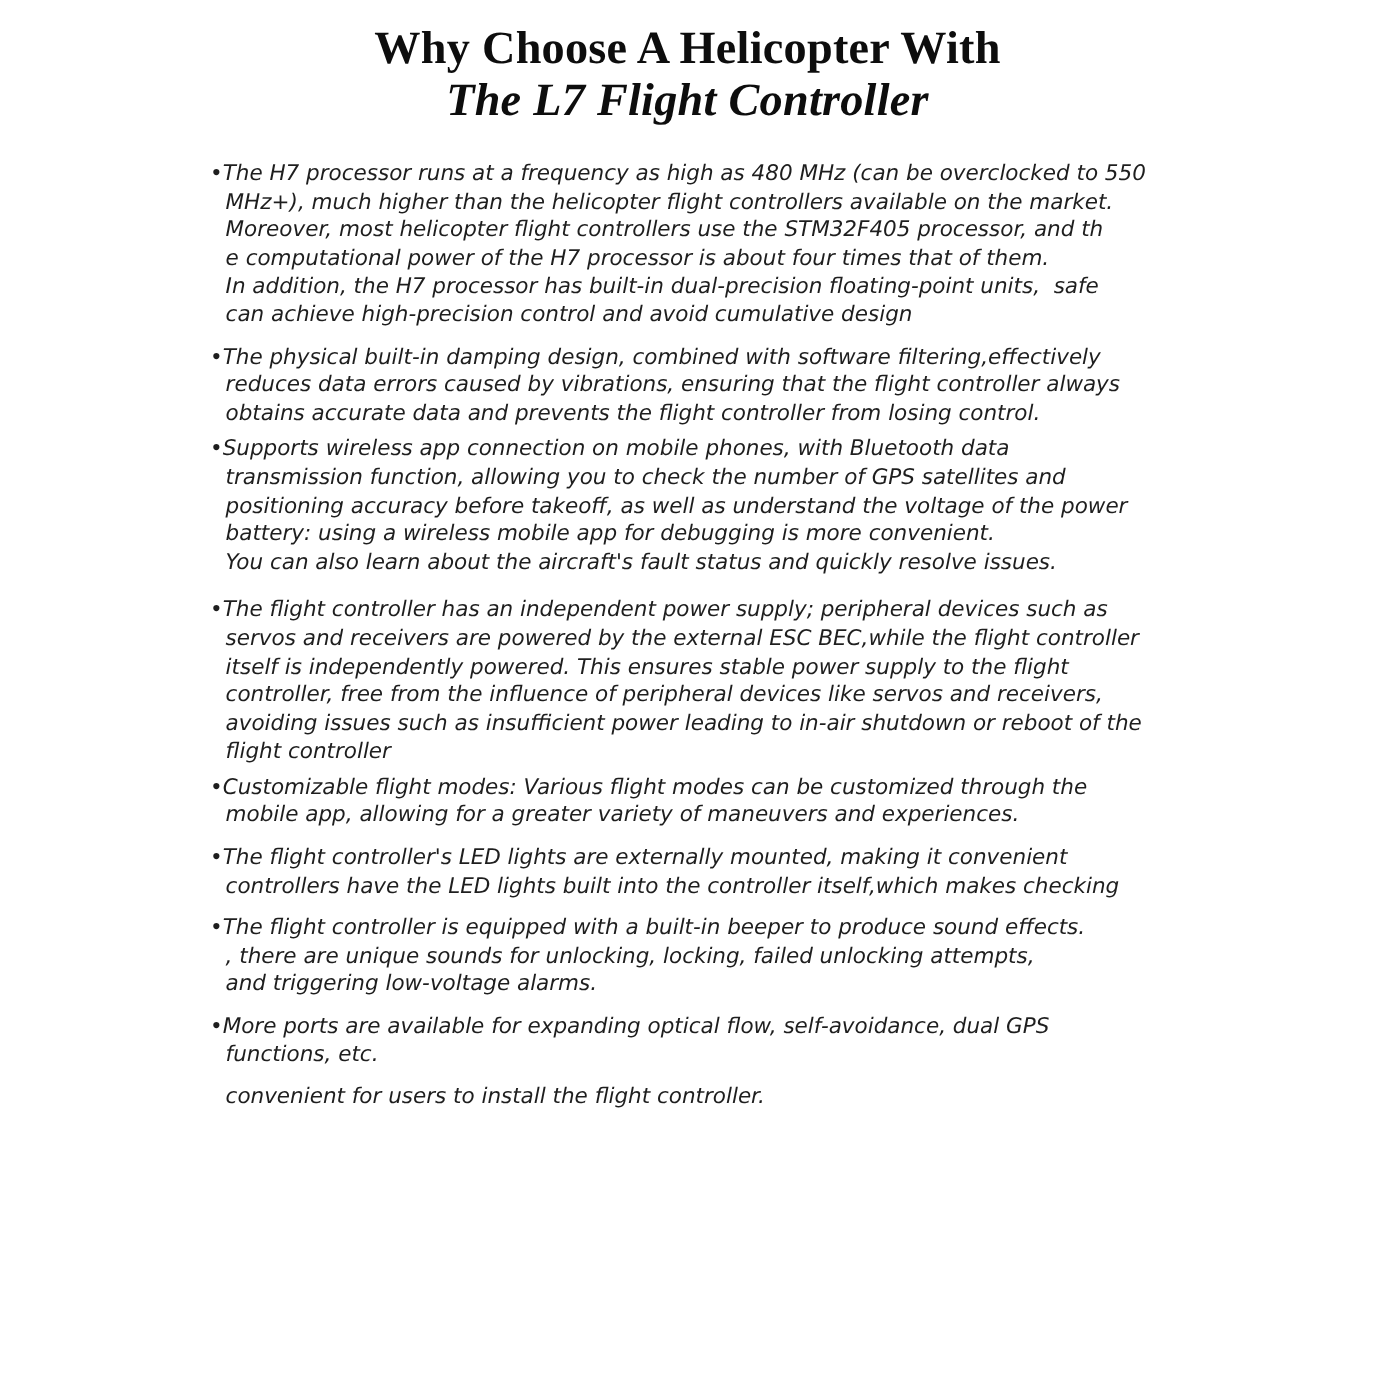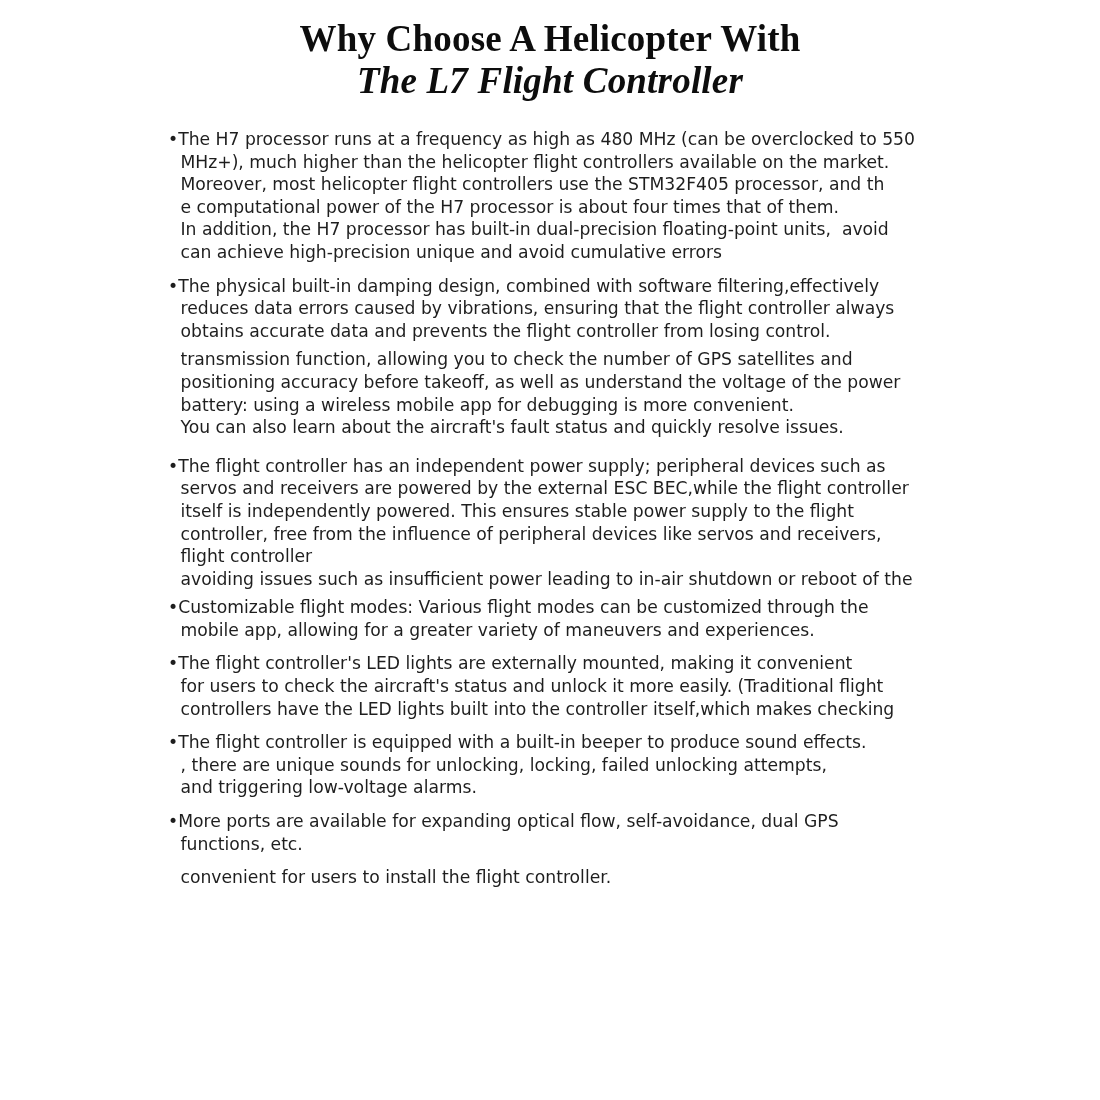"•The H7 processor runs at" .bullet { font-style: none -> italic }
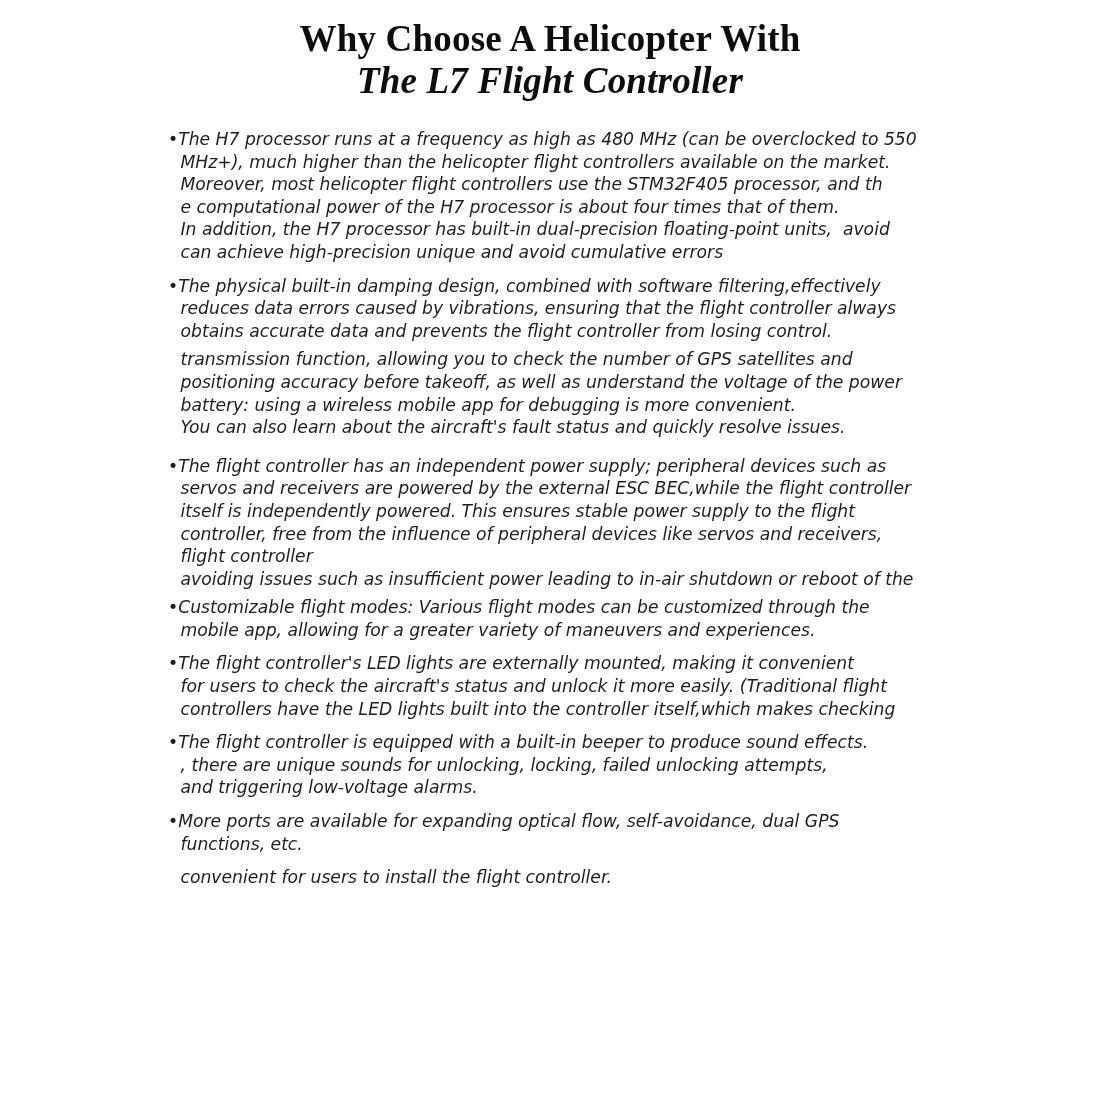"In addition, the H7 processor" p { text: avoid -> safe }
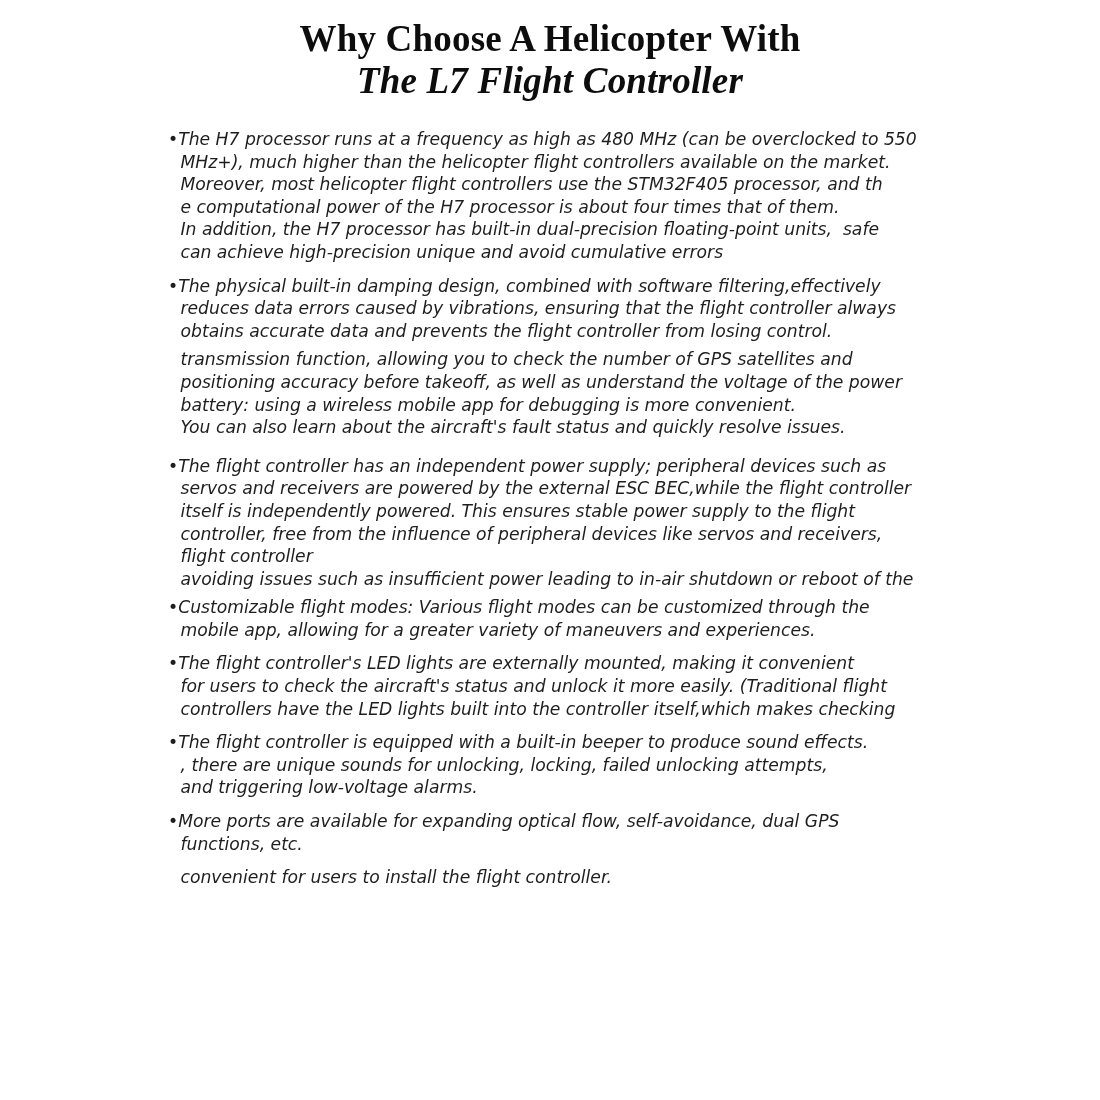"can achieve high-precision unique and" p { text: unique and avoid cumulative errors -> control and avoid cumulative design }
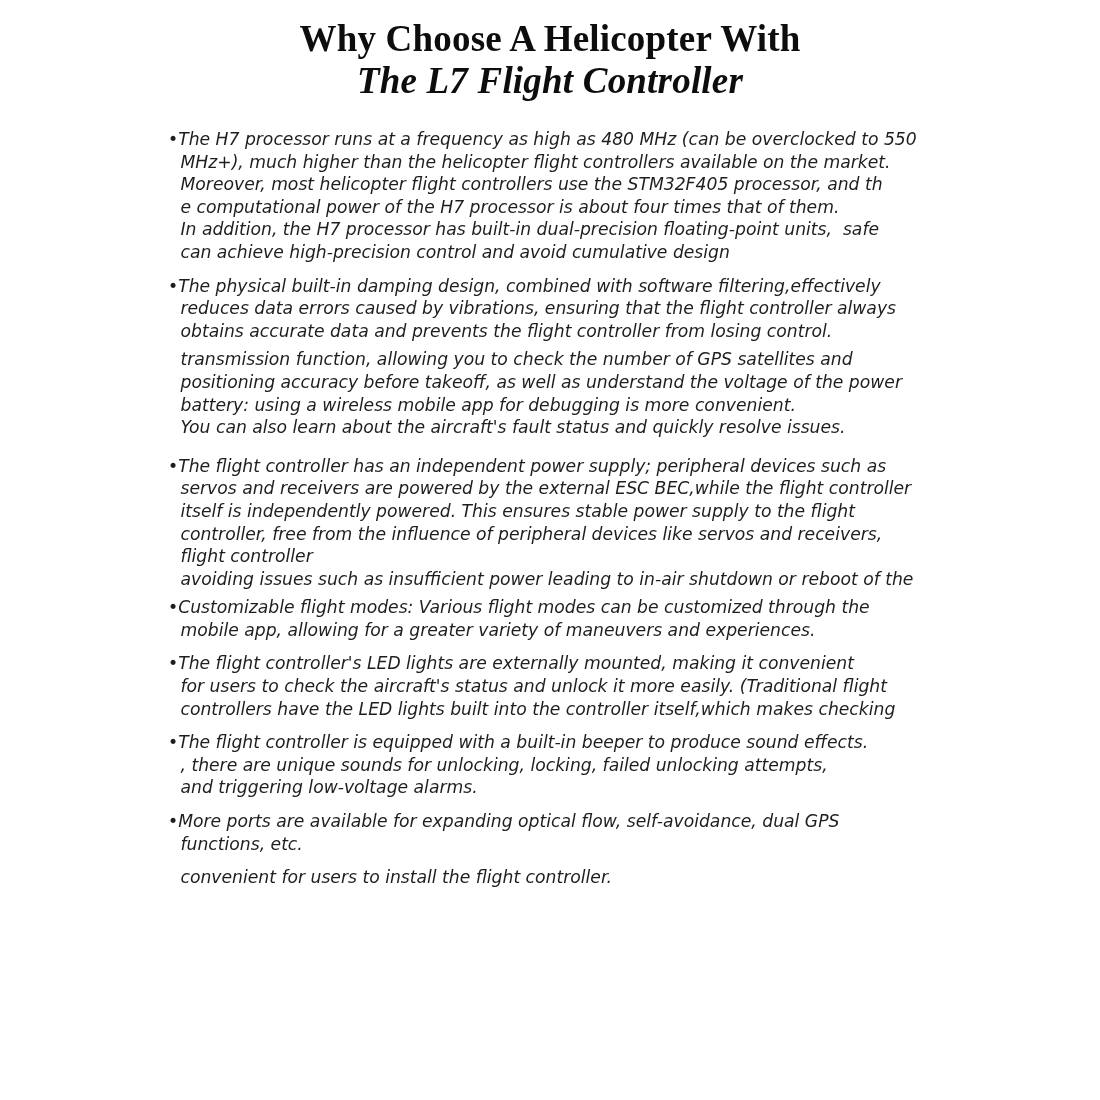"•Supports wireless app connection on" p.first-line { html: none -> <p>•Supports wireless app connection on mobile phones, with Bluetooth data</p> }
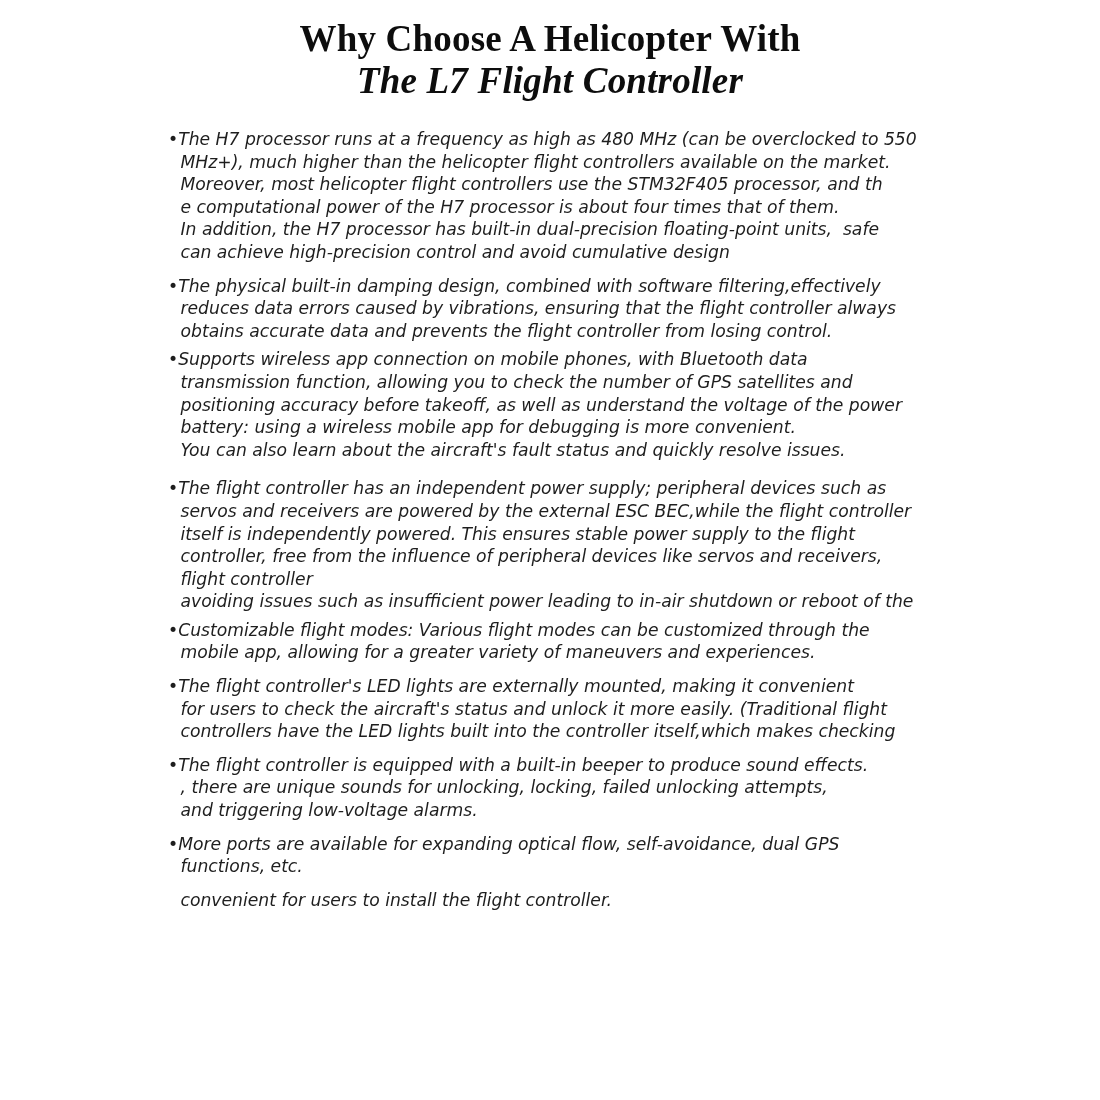"flight controller" p { order: before "avoiding issues such as insufficient" -> after "avoiding issues such as insufficient" }
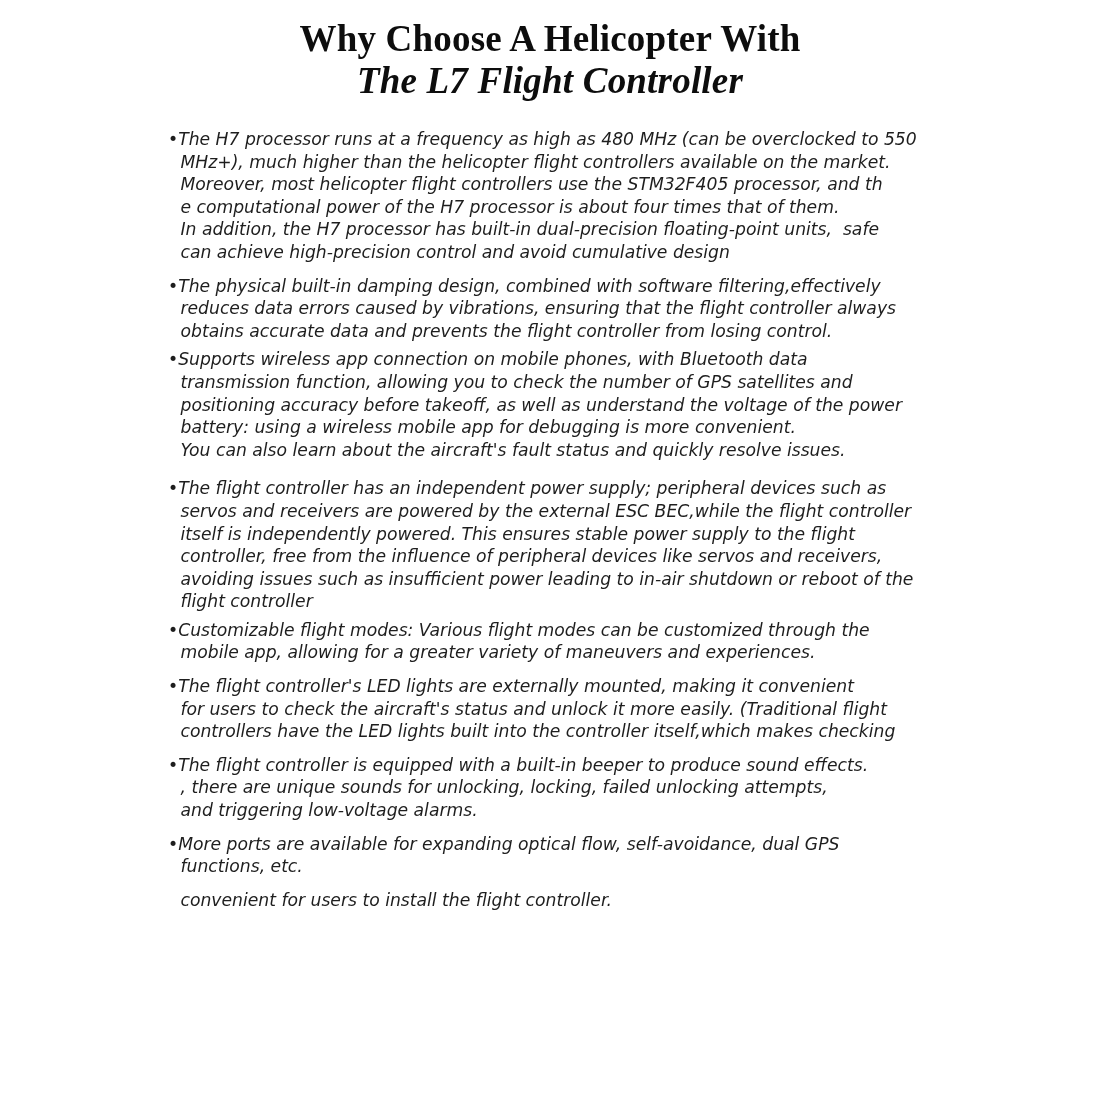"for users to check the" p { html: <p> for users to check the aircraft's status and unlock it more easily. (Traditional flight</p> -> none }
